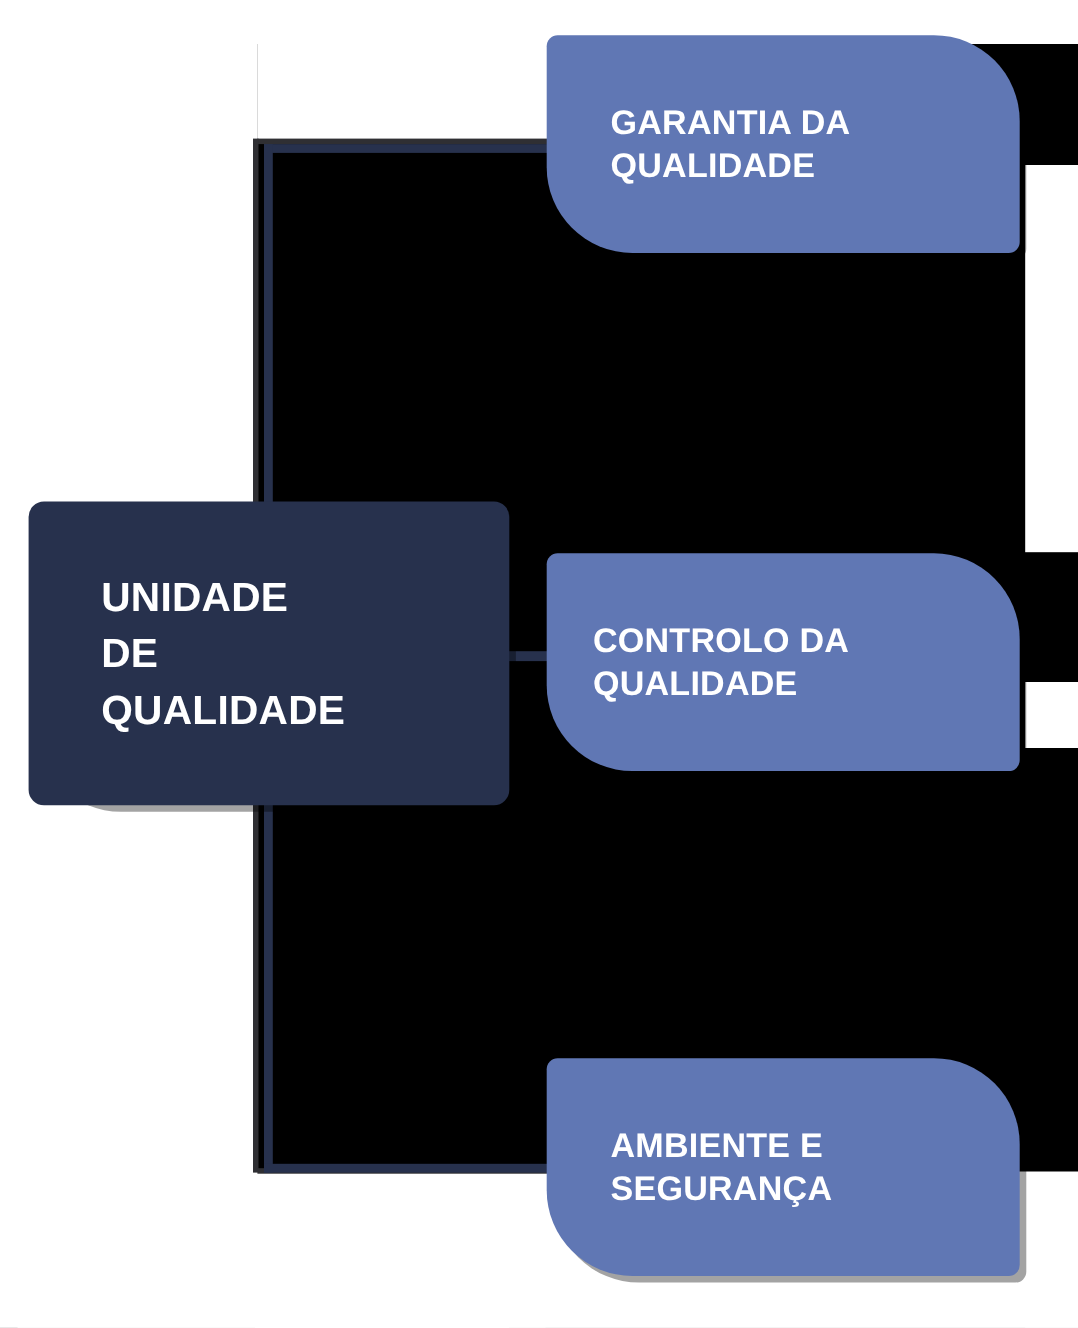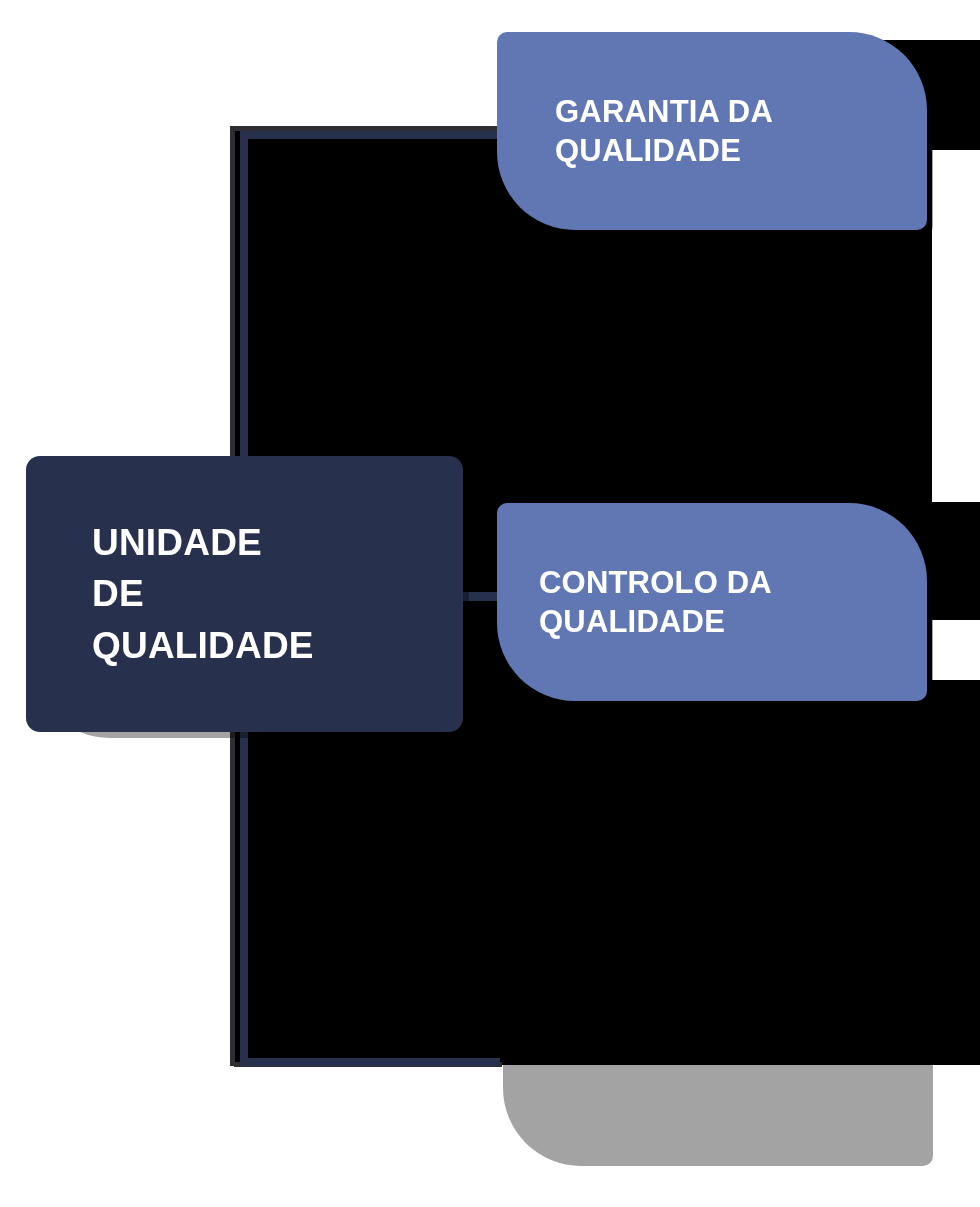"AMBIENTE E" div.node { html: none -> <div> <span>AMBIENTE E SEGURANÇA</span> </div> }
